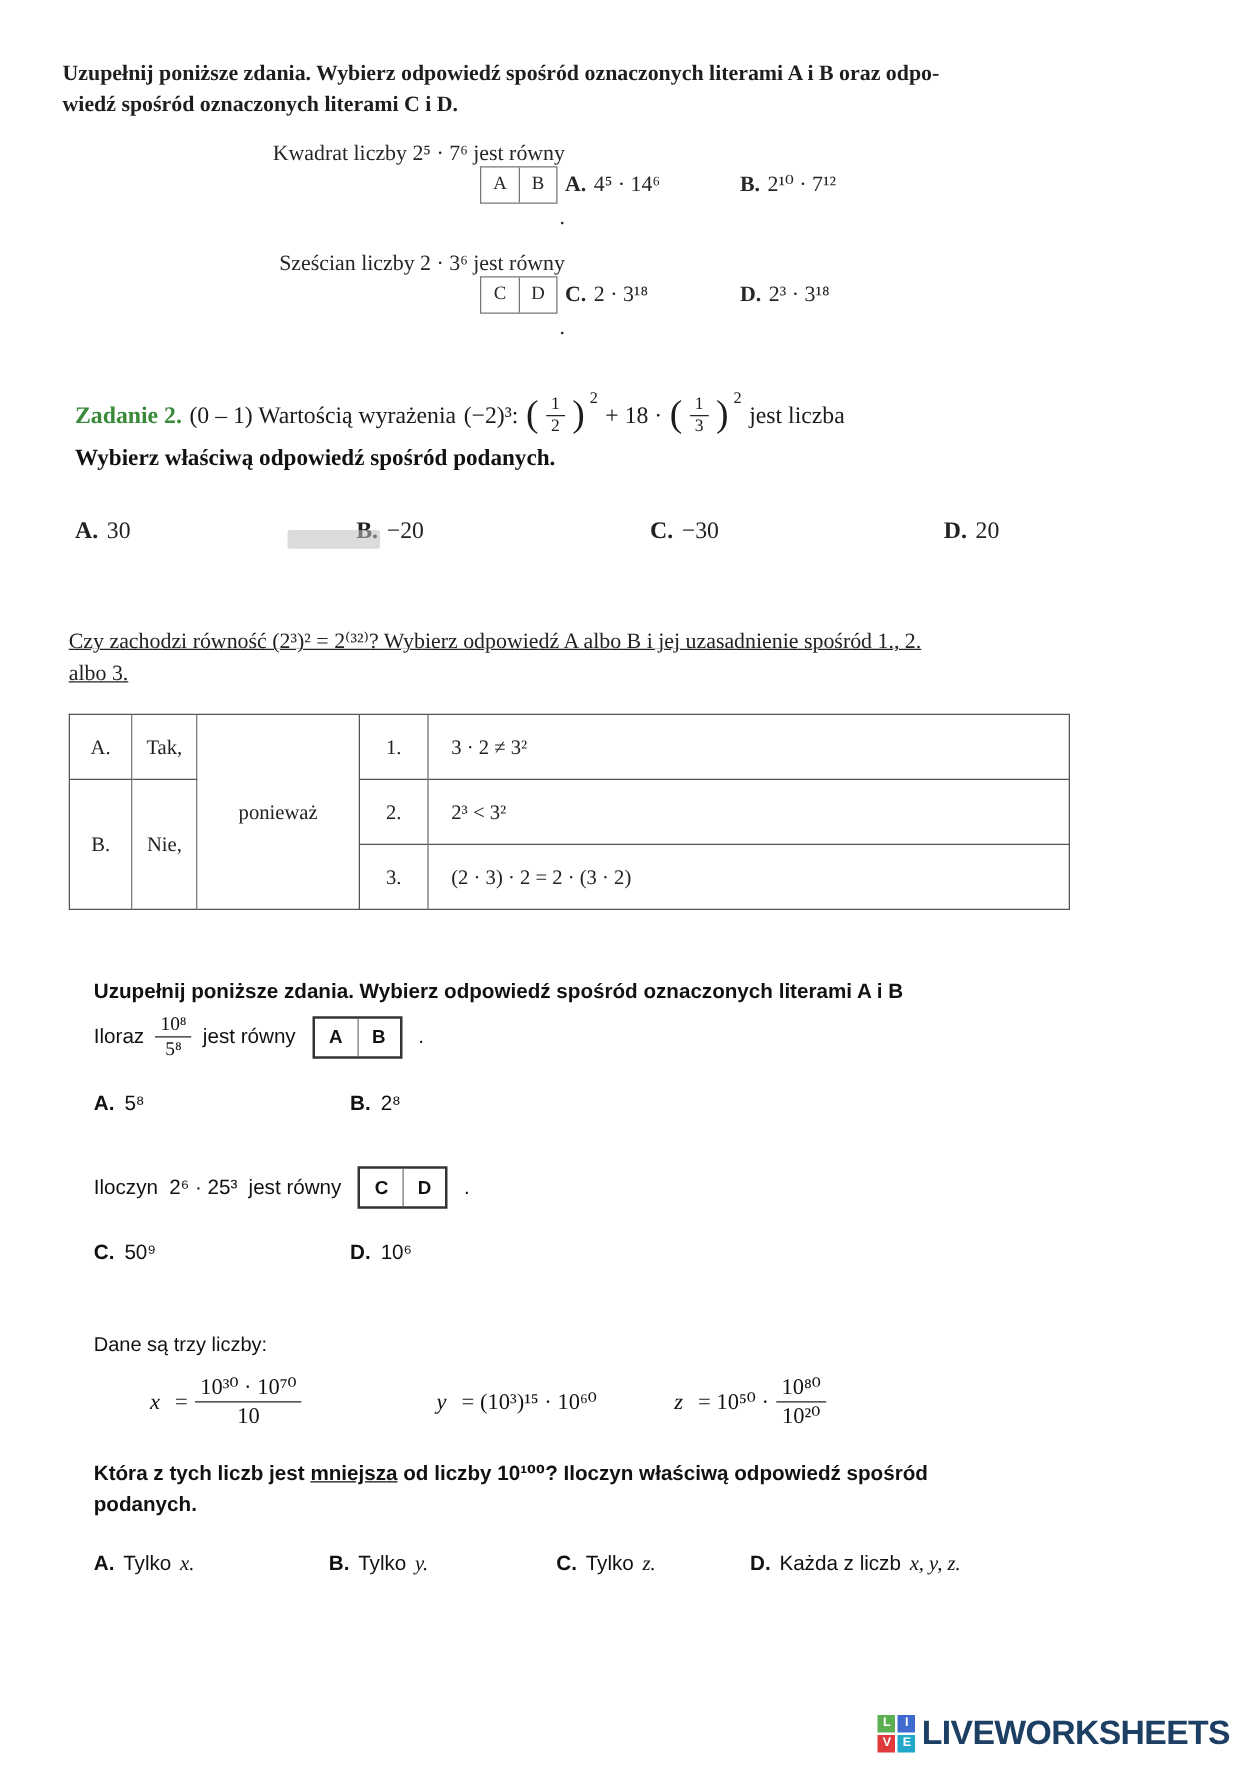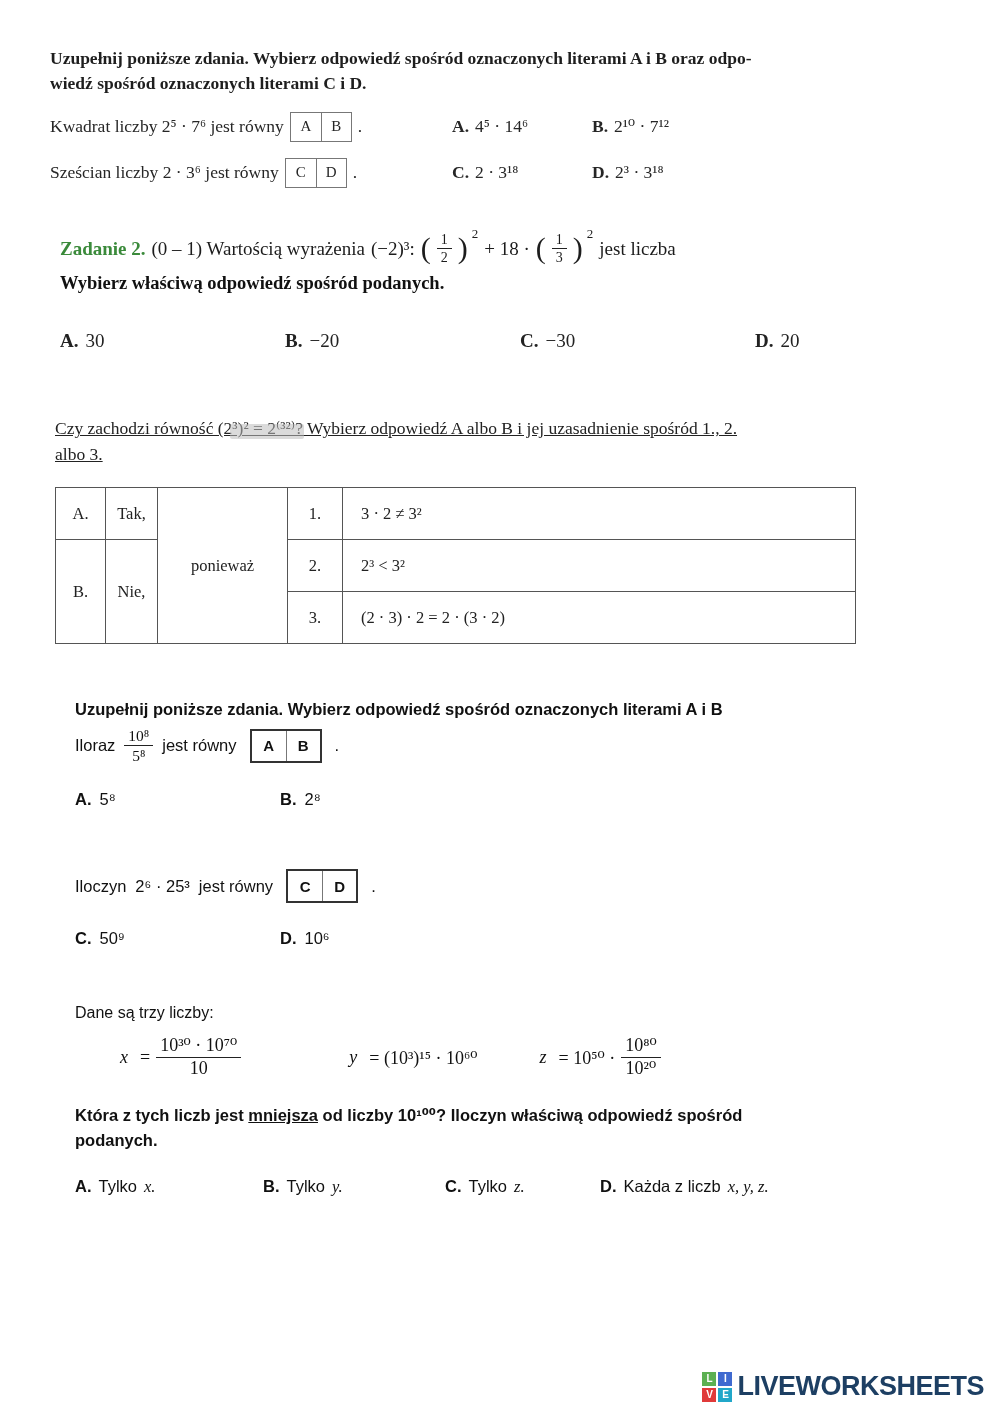"Kwadrat liczby 2⁵ · 7⁶" .qprompt { align-items: center -> flex-end; flex-direction: none -> column }
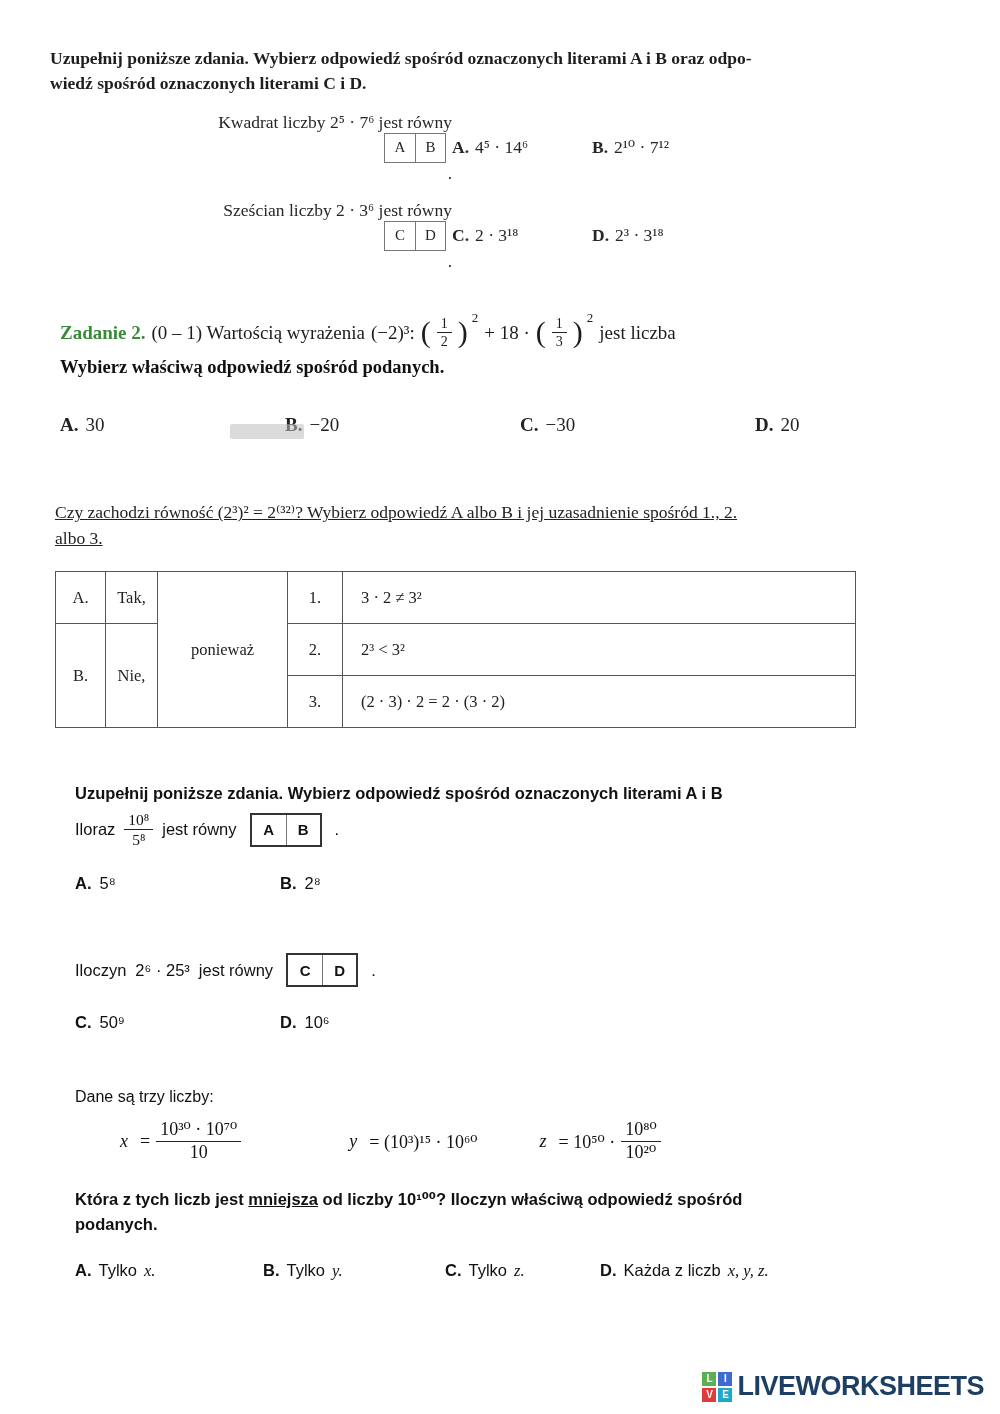"Iloczyn" div.mathrow { margin-top: 60px -> 40px }
